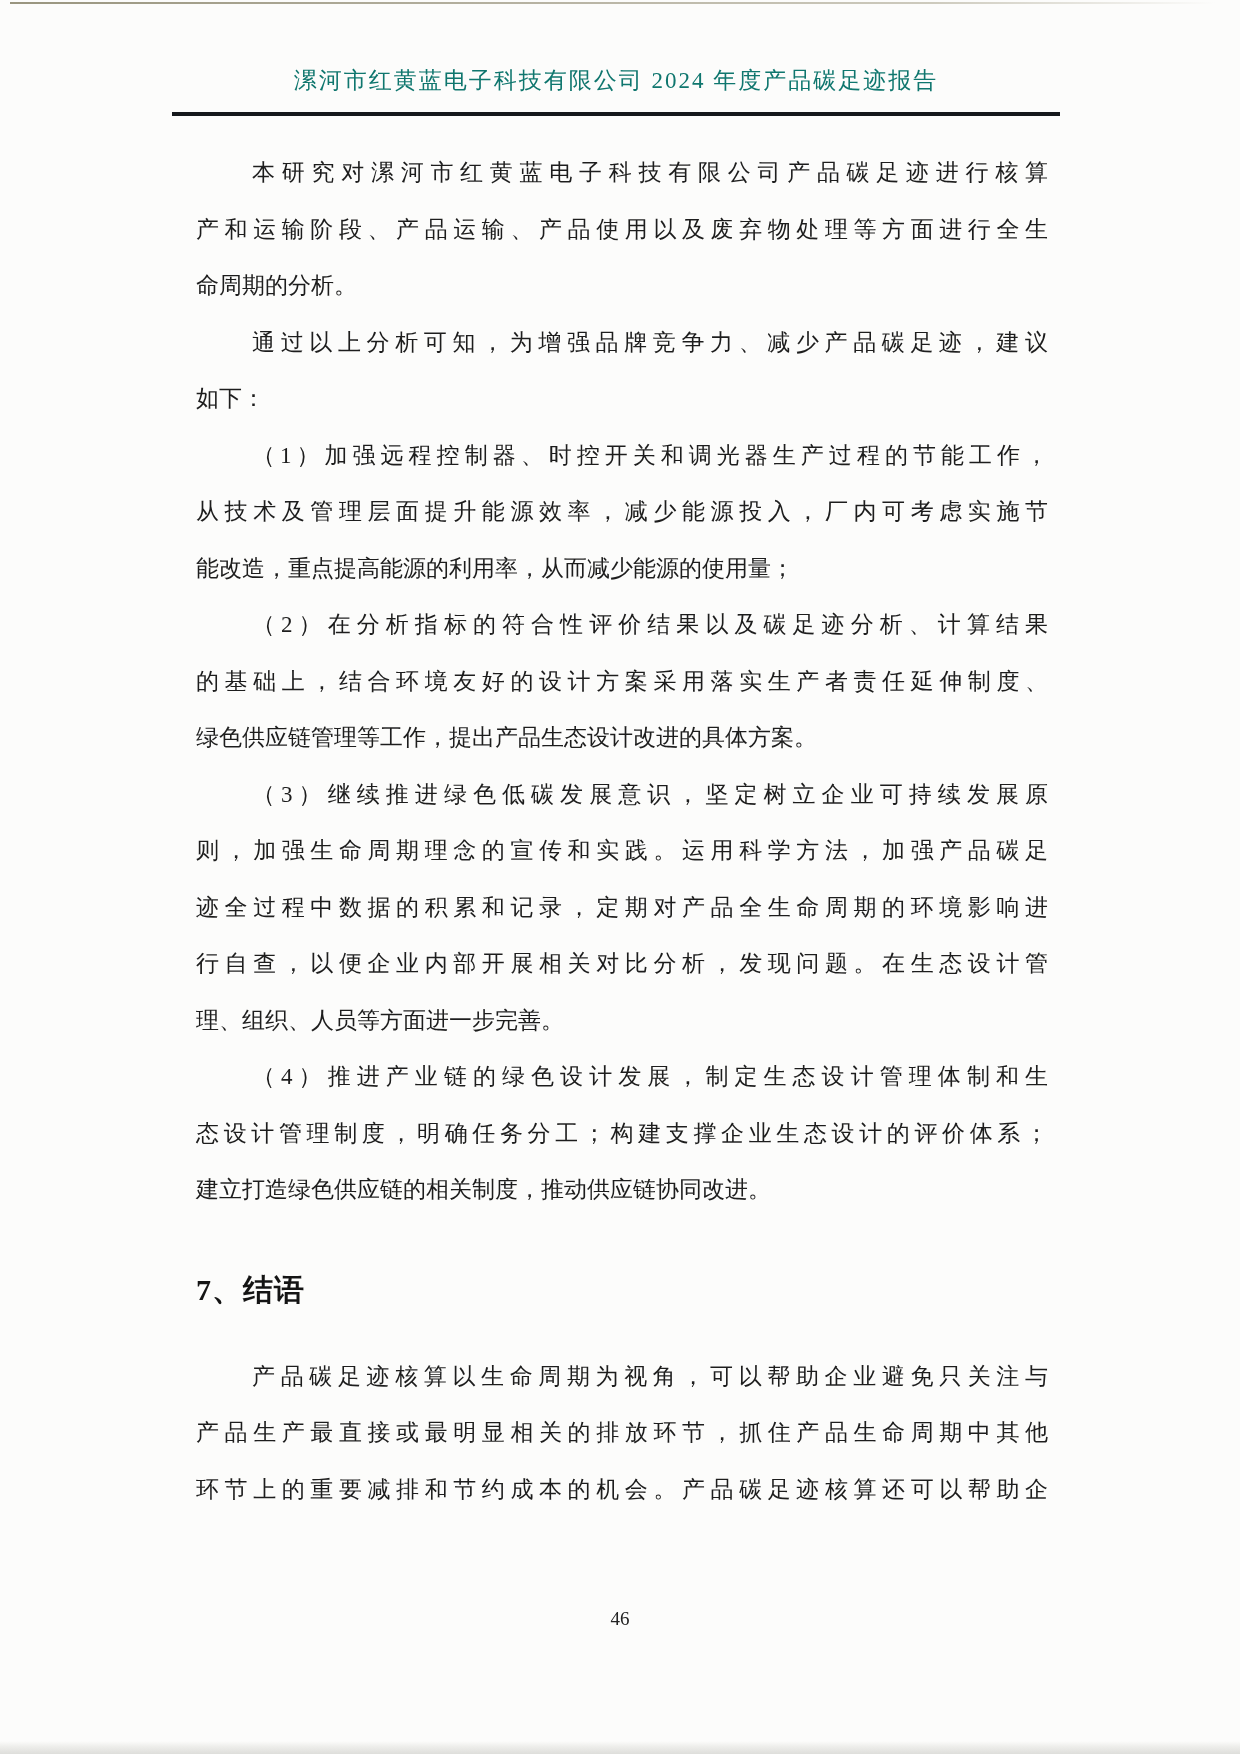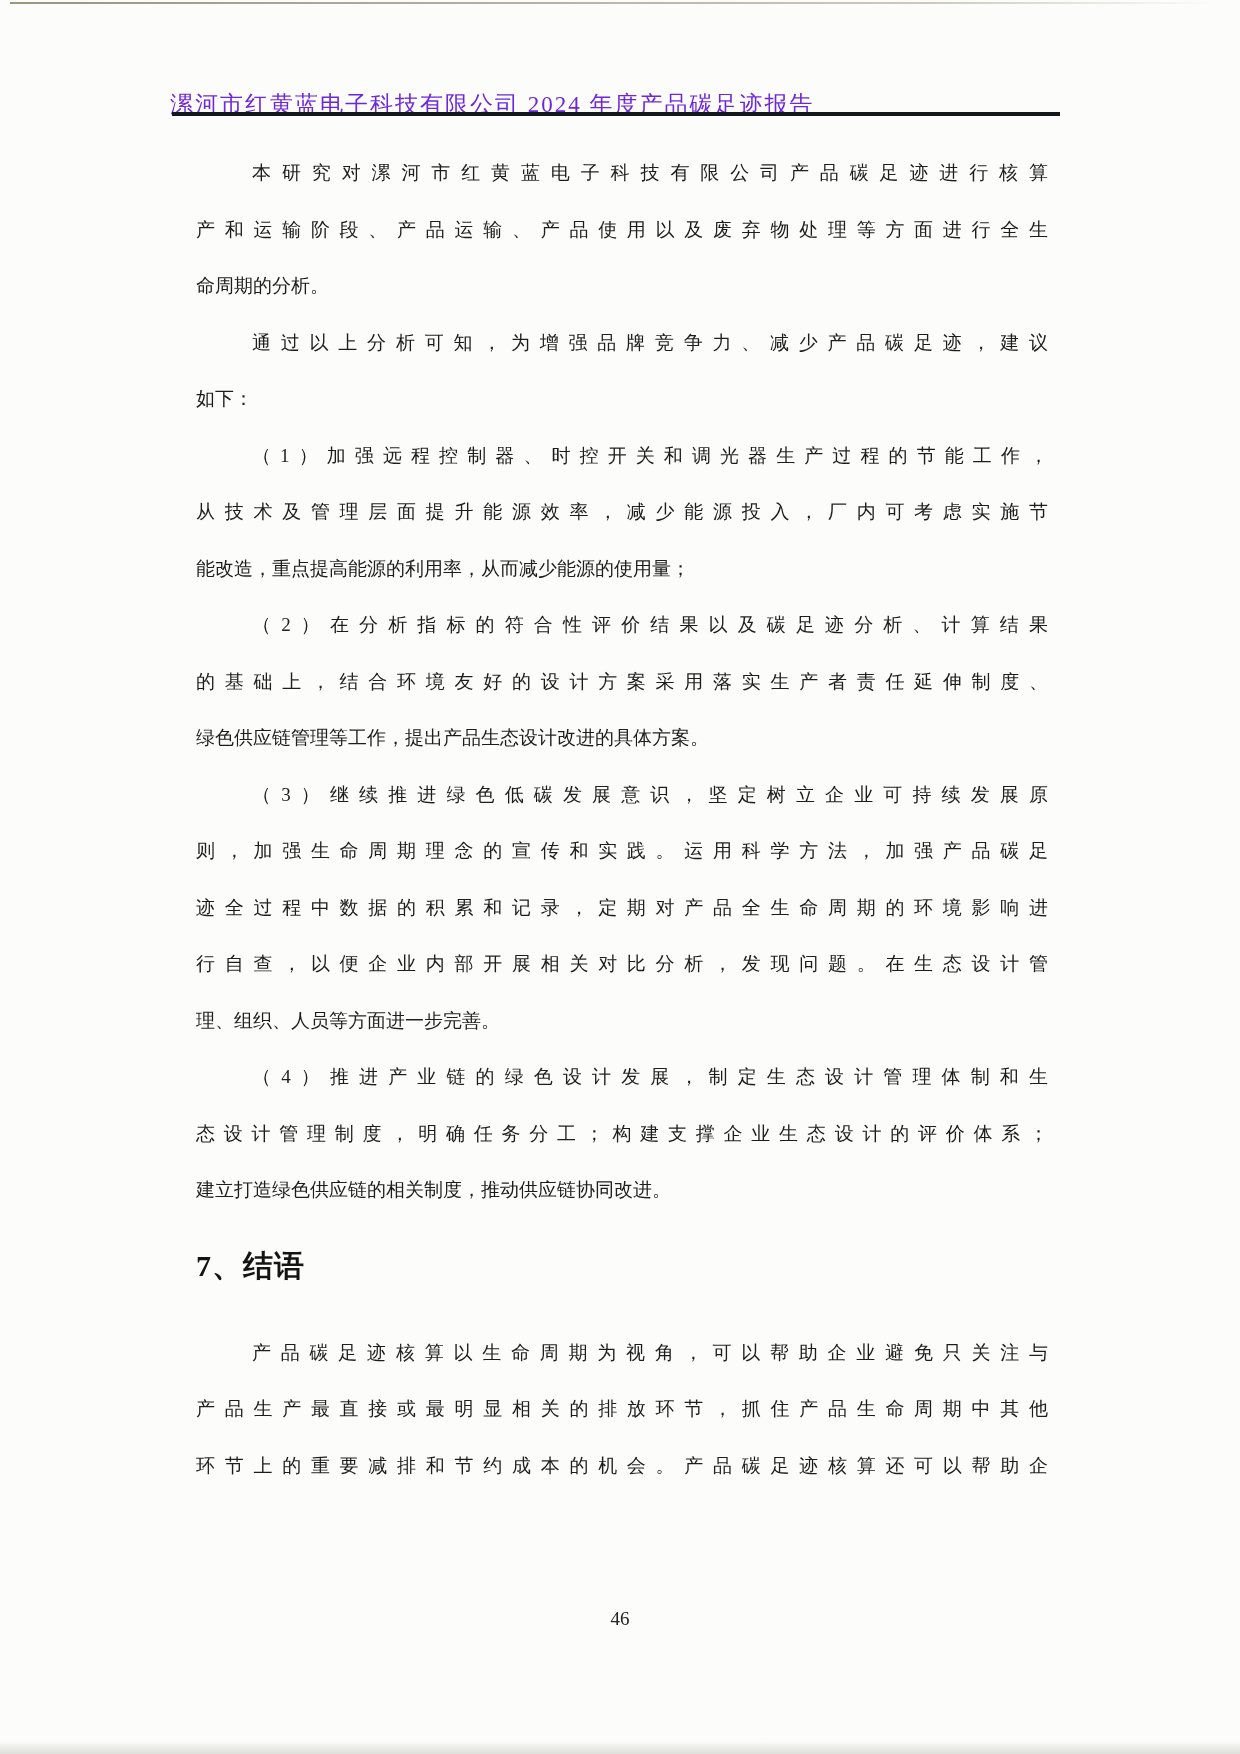"漯河市红黄蓝电子科技有限公司 2024 年度产品碳足迹报告" .doc-header-title { color: #6d28d9 -> #0f766e; margin-top: 24px -> none; text-align: none -> center }
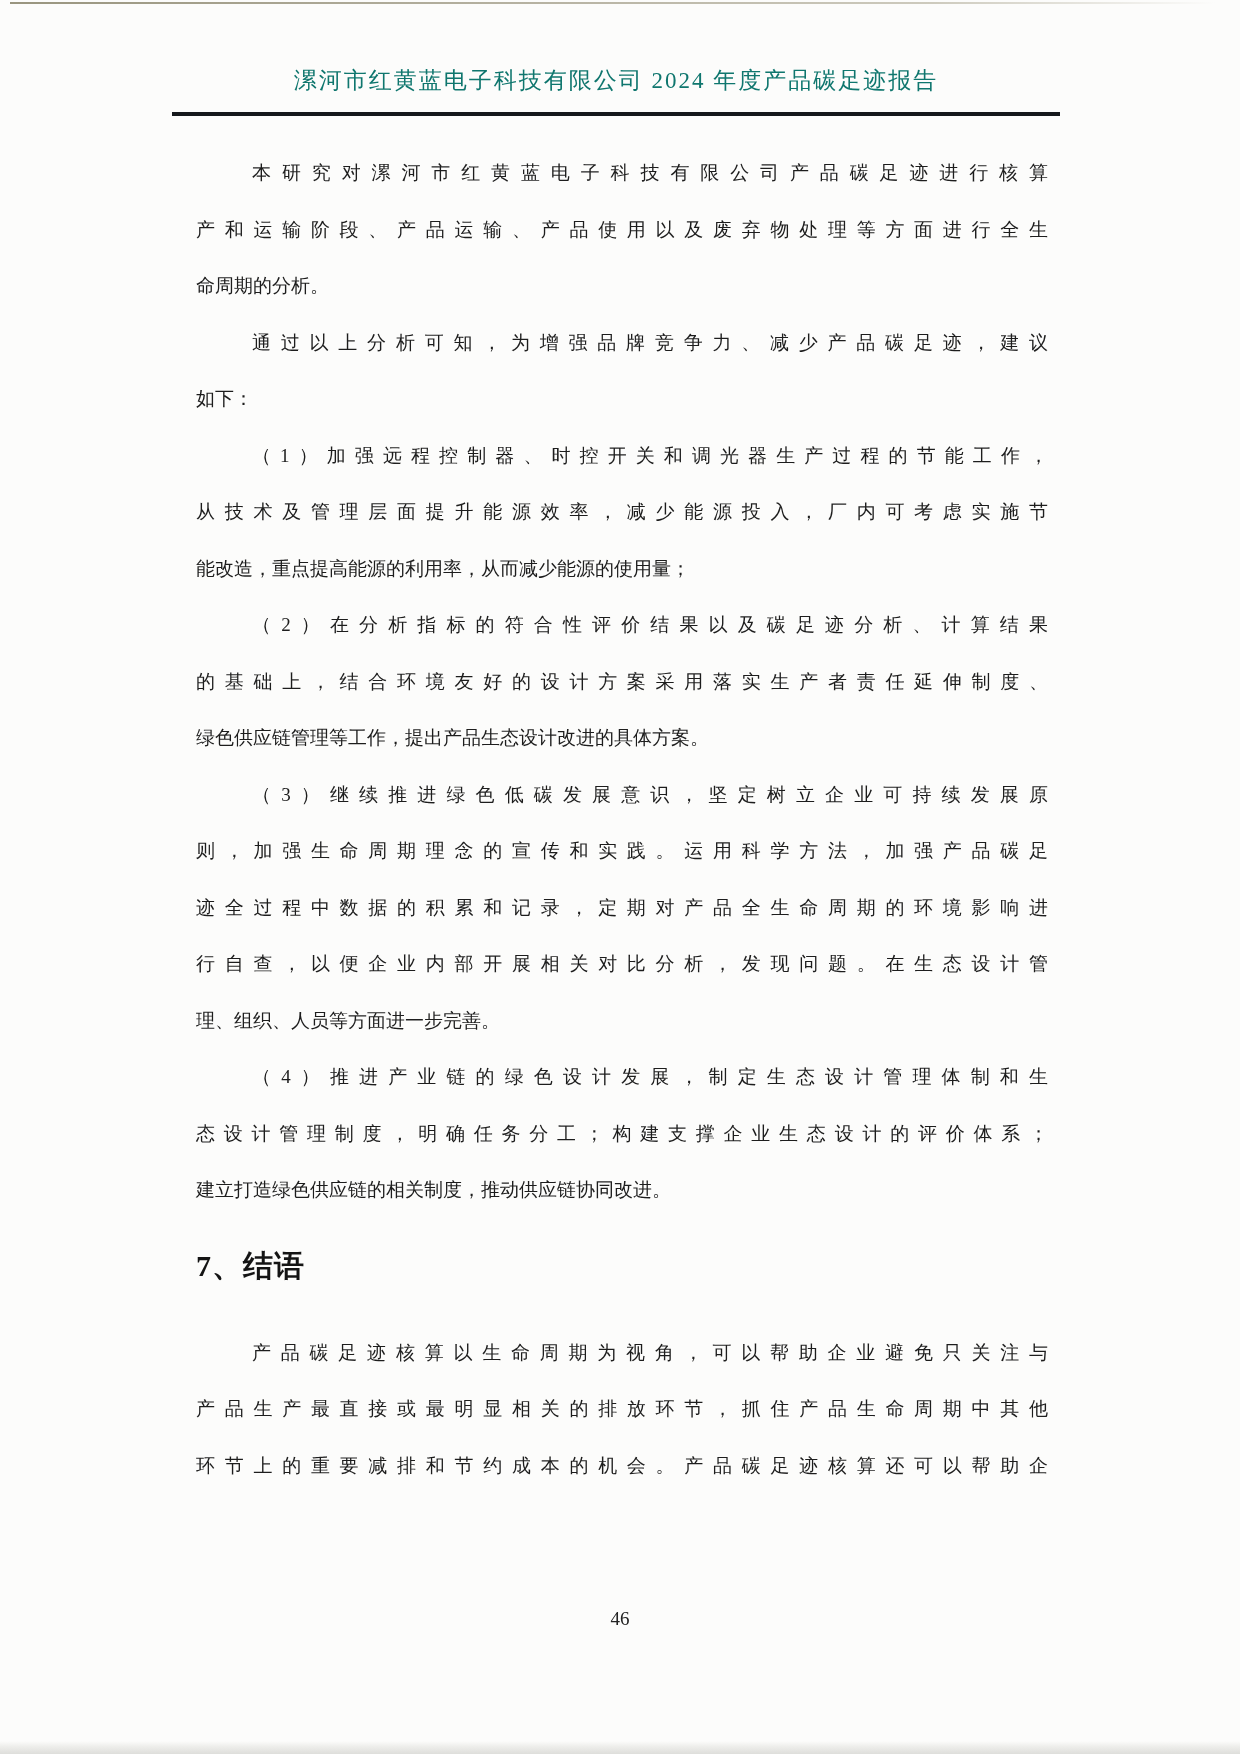"本研究对漯河市红黄蓝电子科技有限公司产品碳足迹进行核算" .doc-line { font-size: 19px -> 23px }
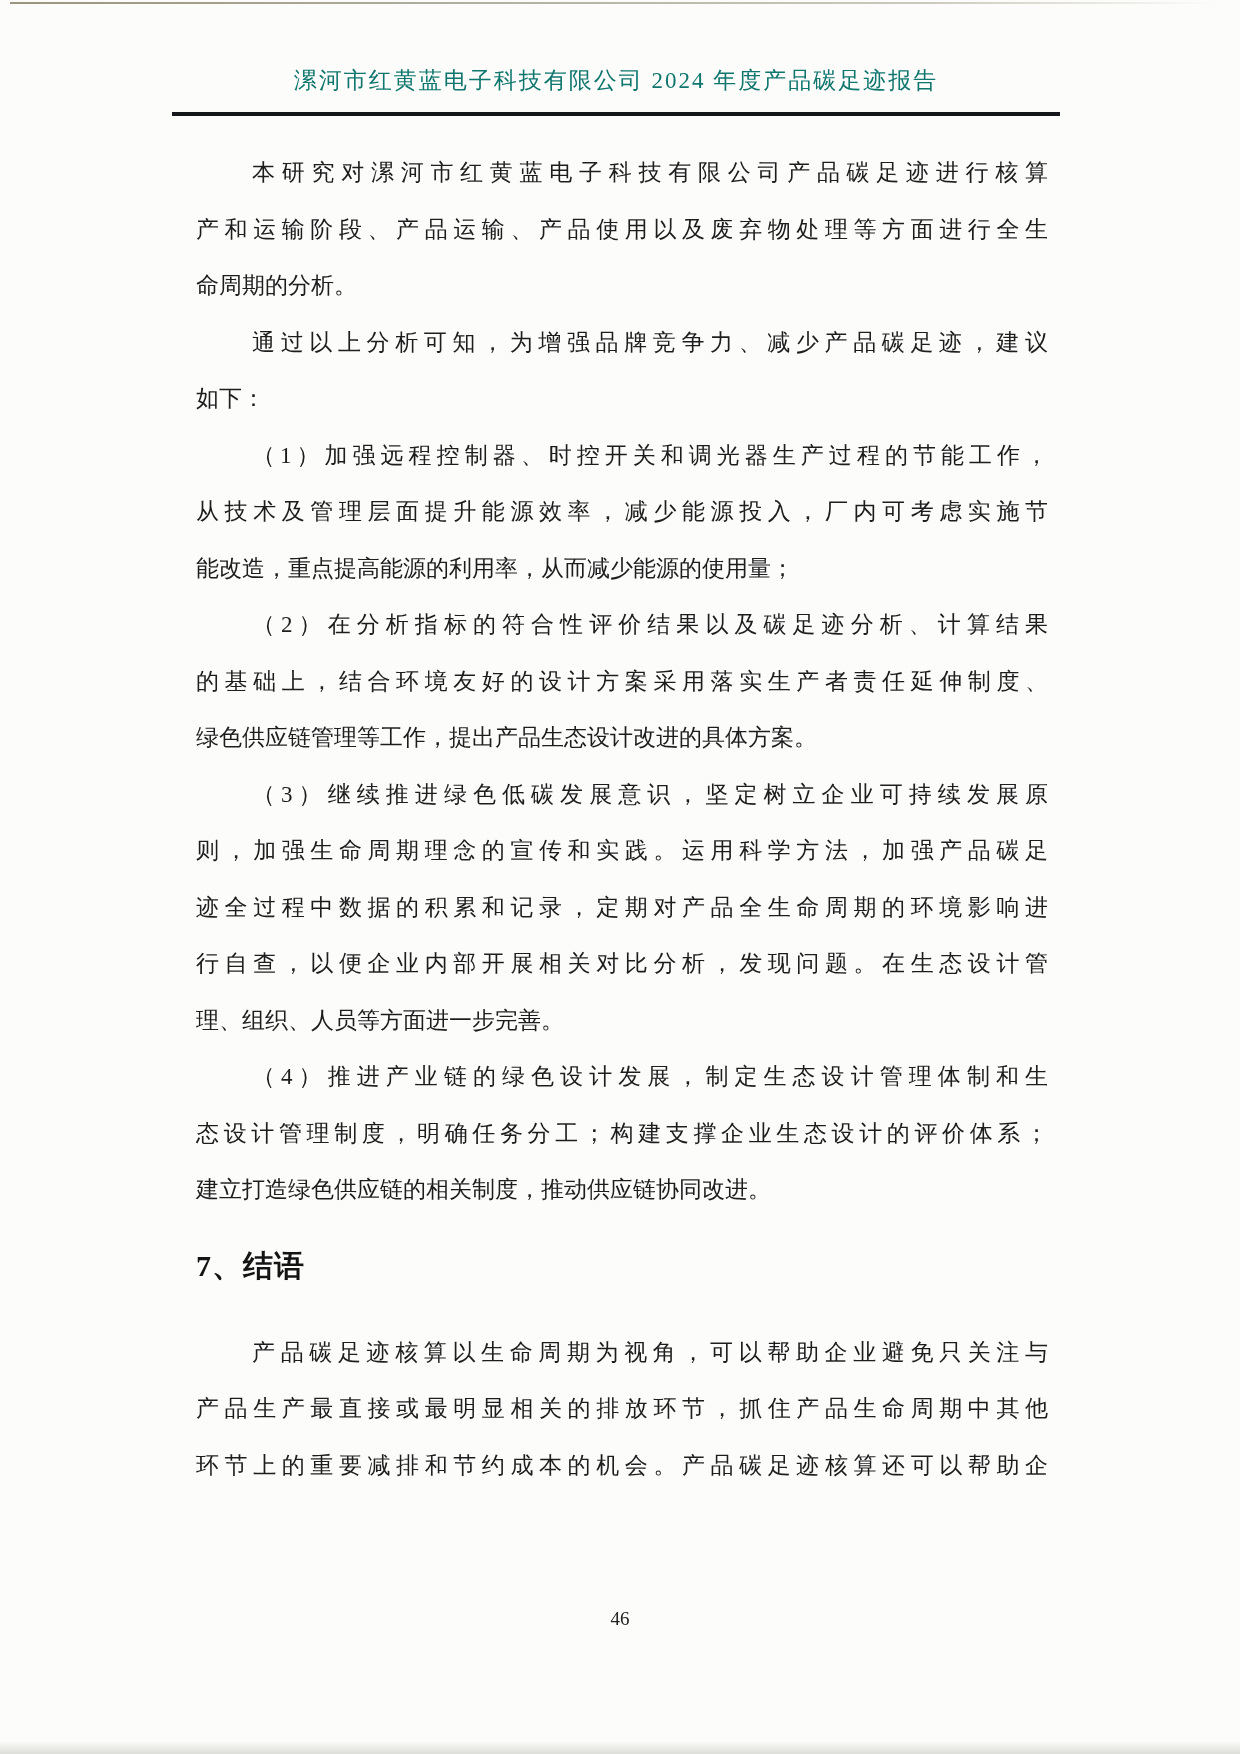"7、结语" .section-heading { margin-top: 24px -> 48px }
